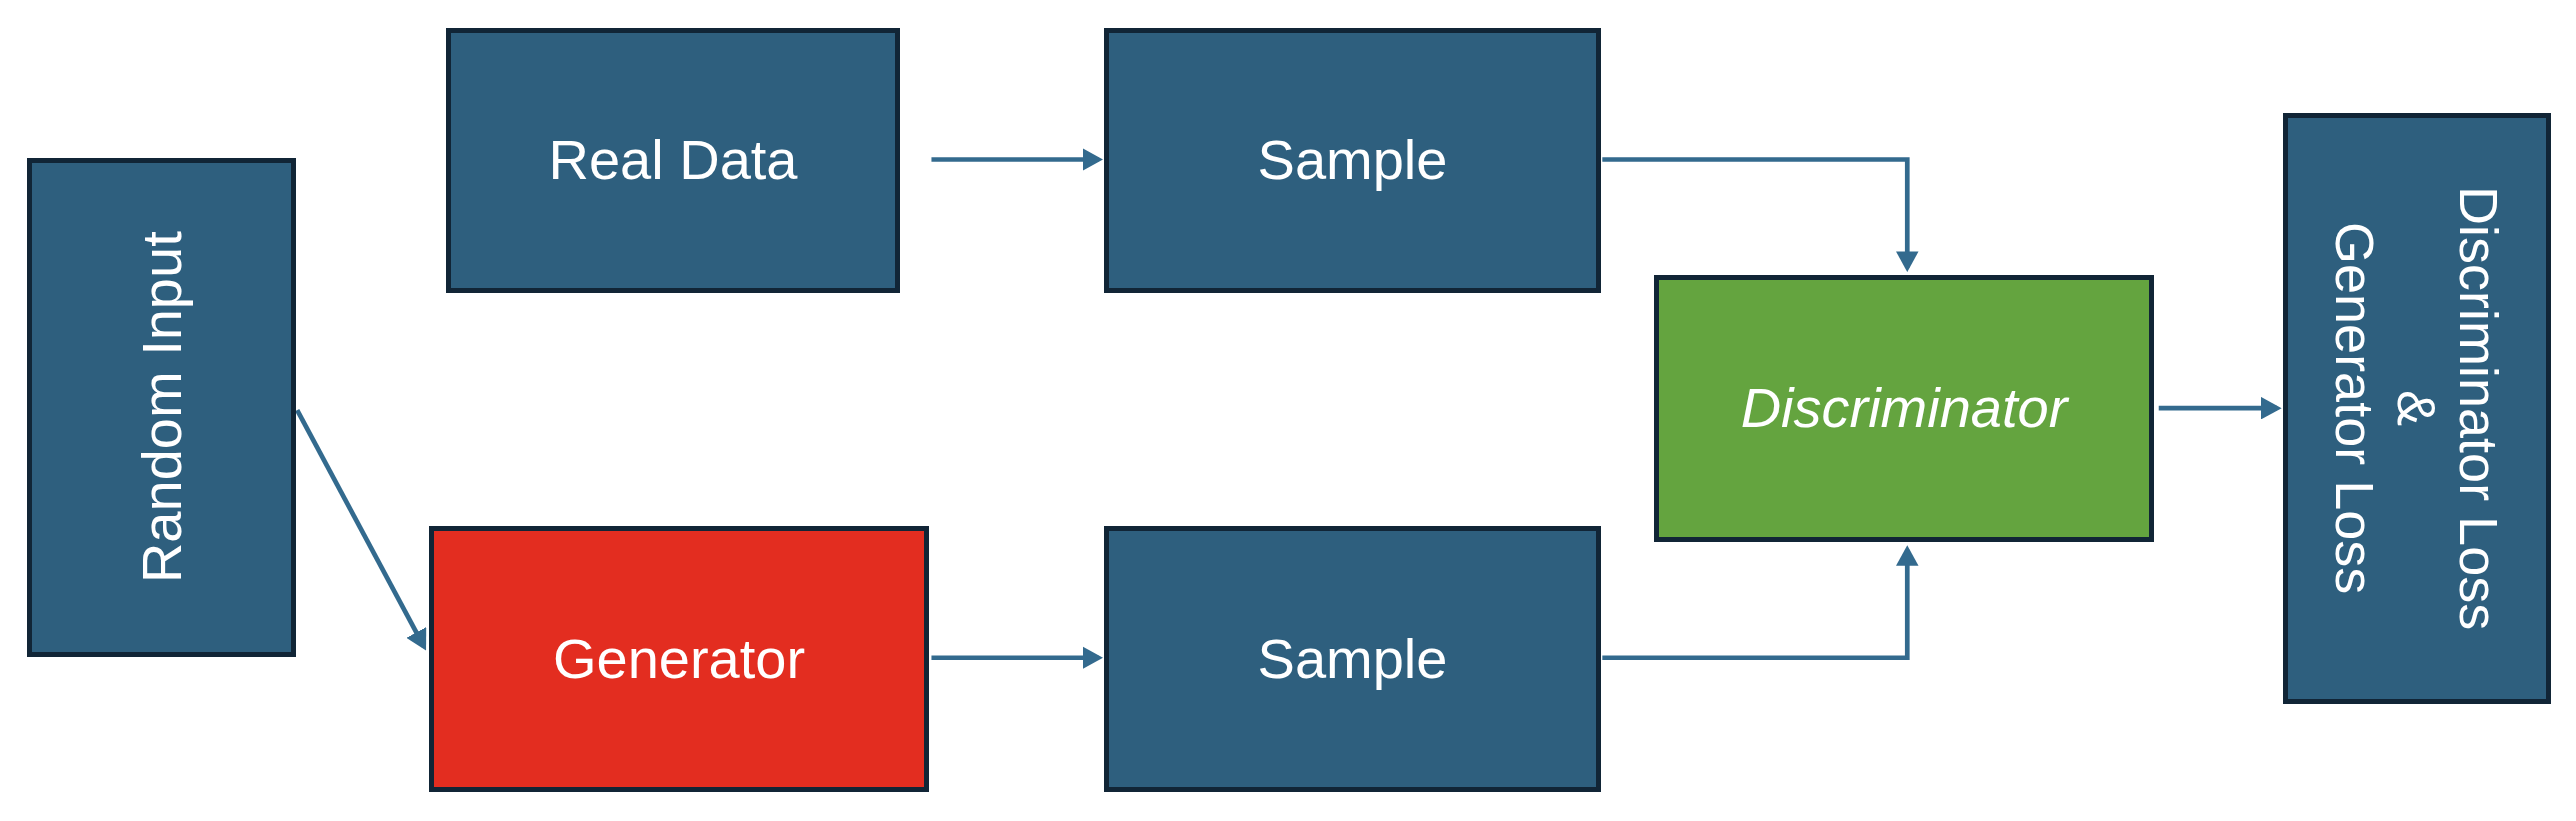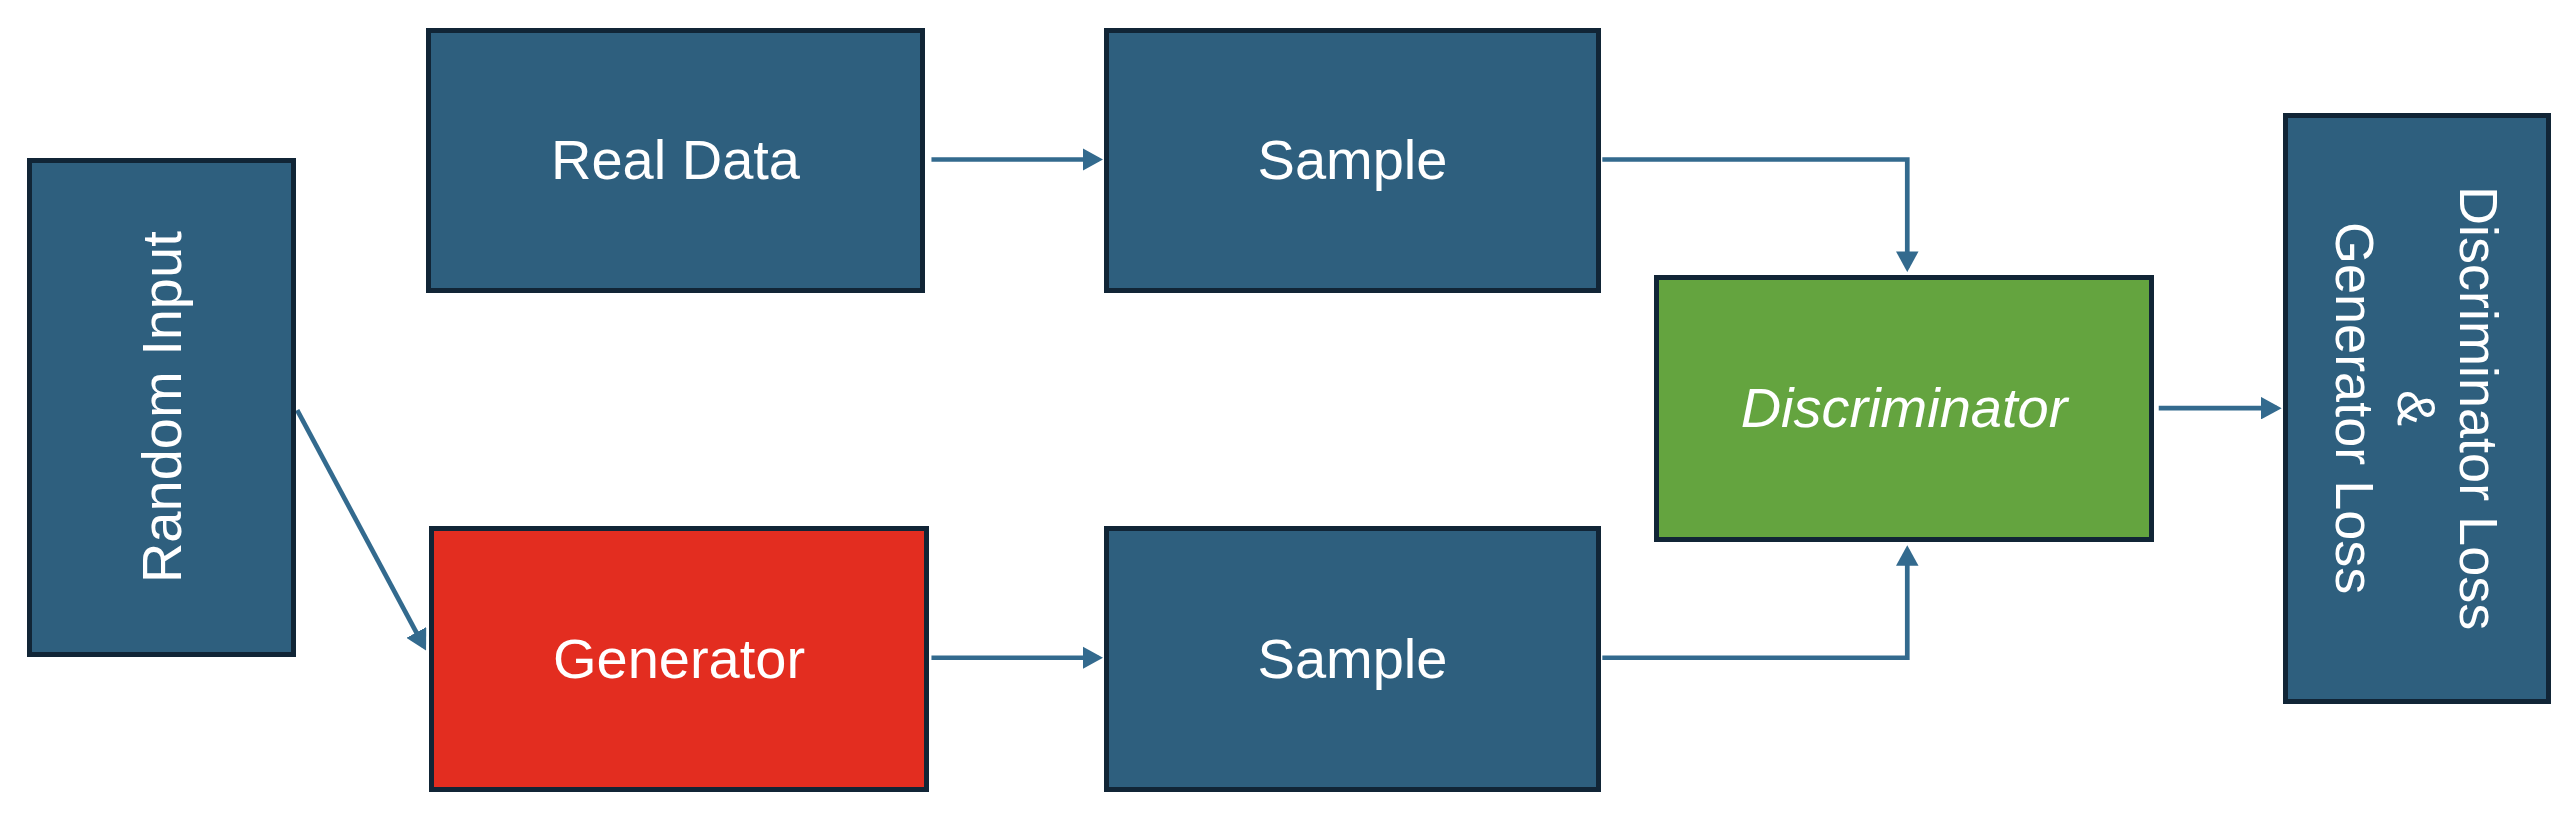"Real Data" .n-real { left: 426px -> 446px; width: 499px -> 454px }
